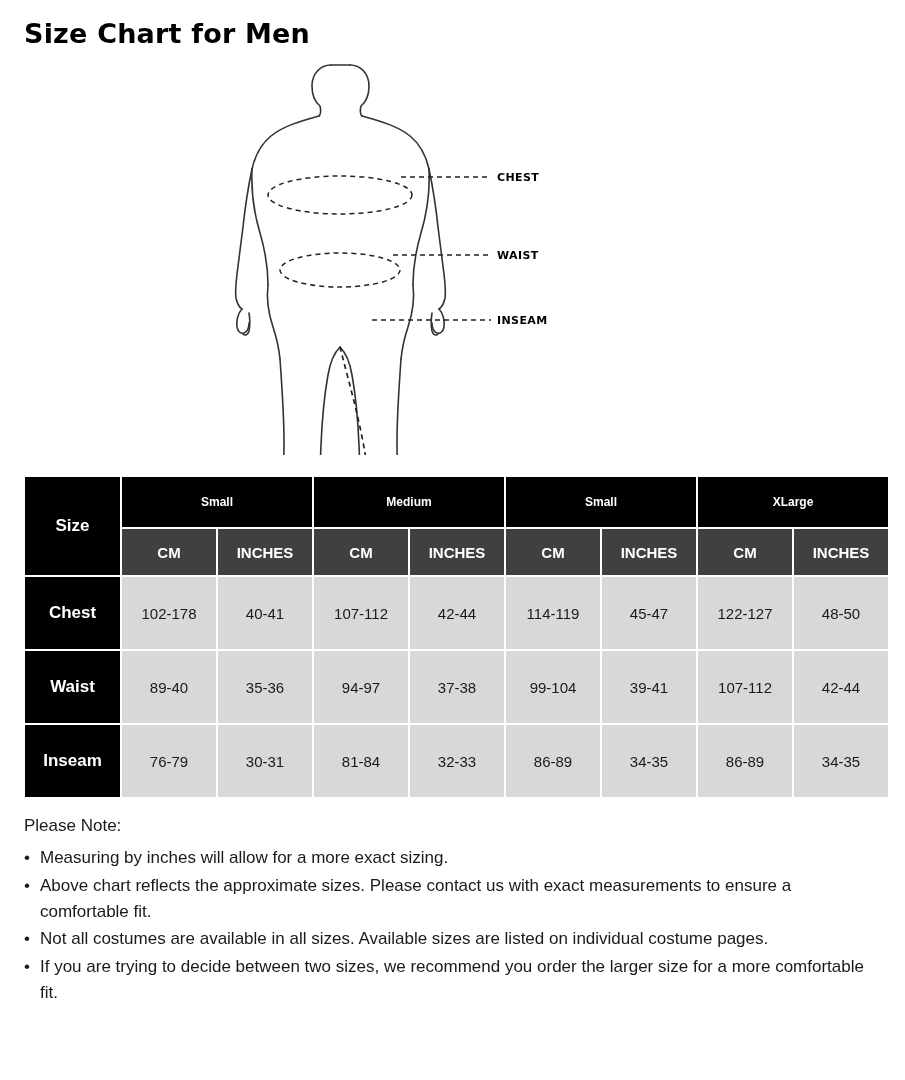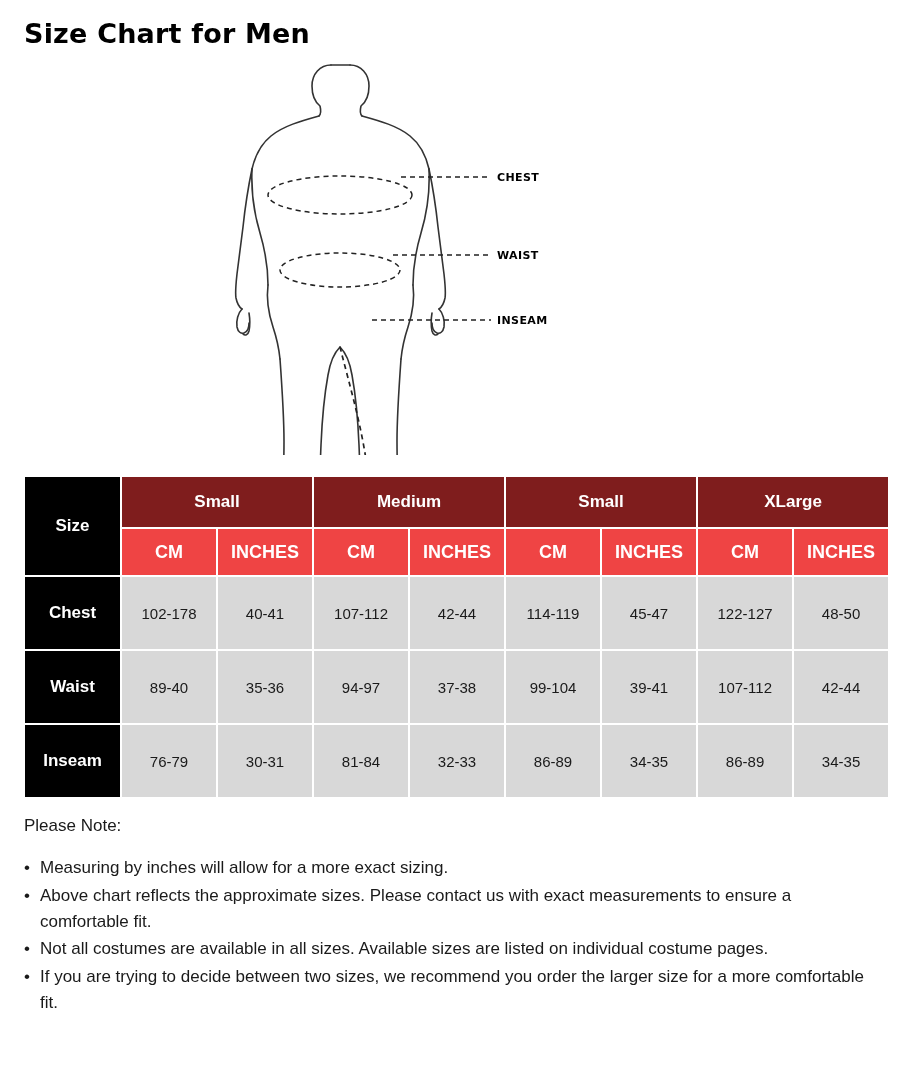"Small" .hdr-dark { background: #7f1d1d -> #000000; font-size: 17px -> 12px }
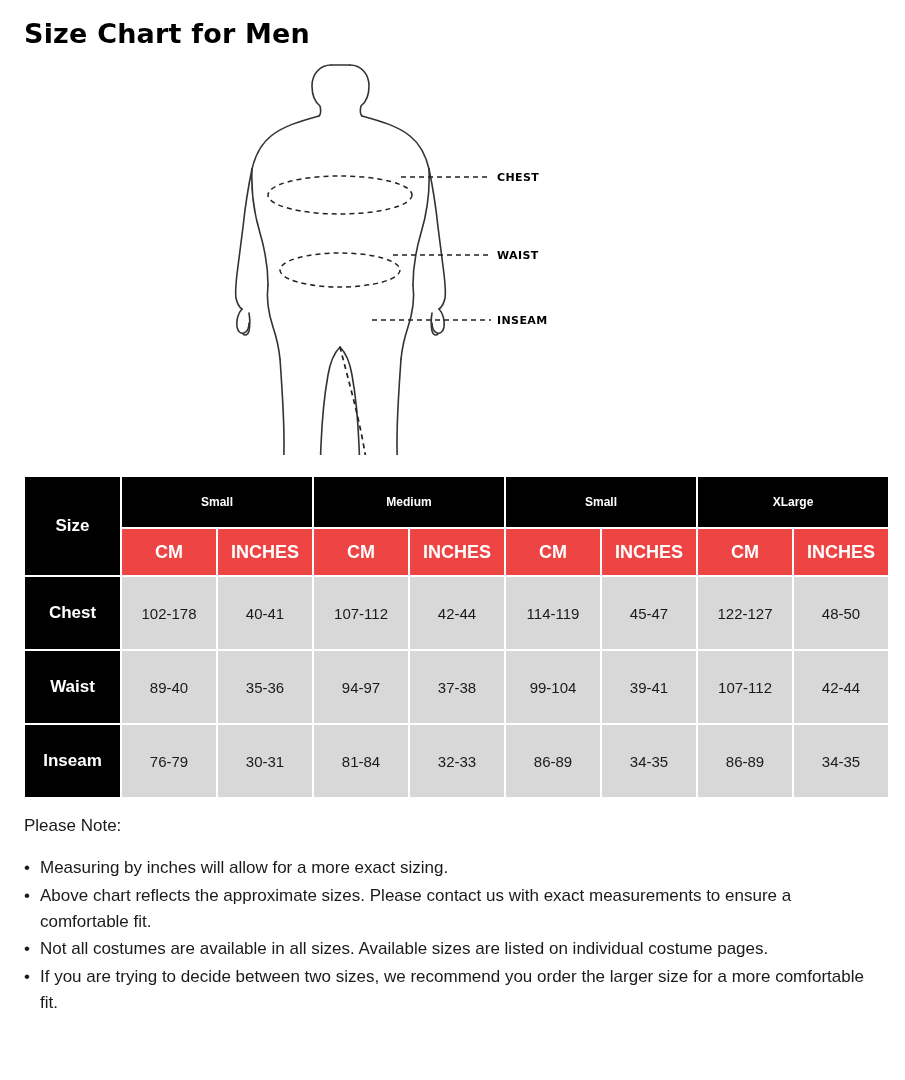"CM" .hdr-sub { background: #ef4444 -> #404040; font-size: 18px -> 15px }
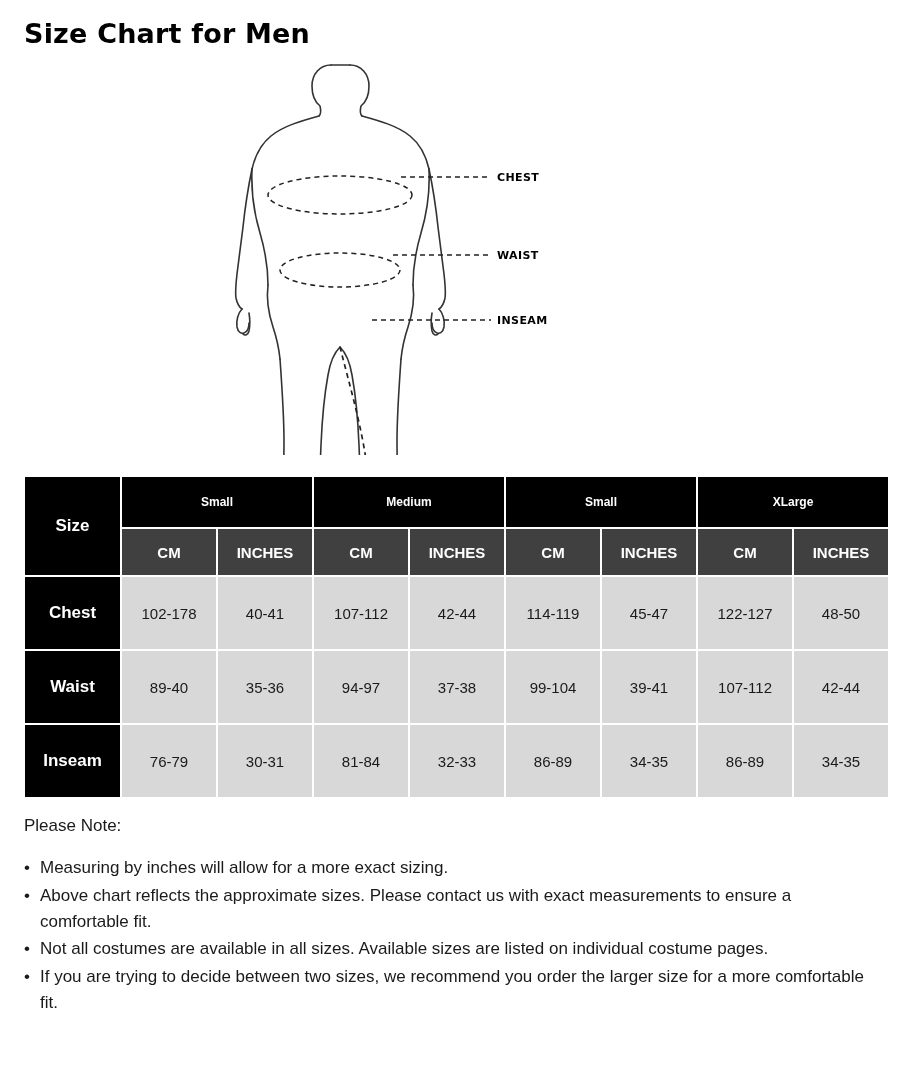"Please Note:" .notes .note-title { margin-bottom: 16px -> 6px }
